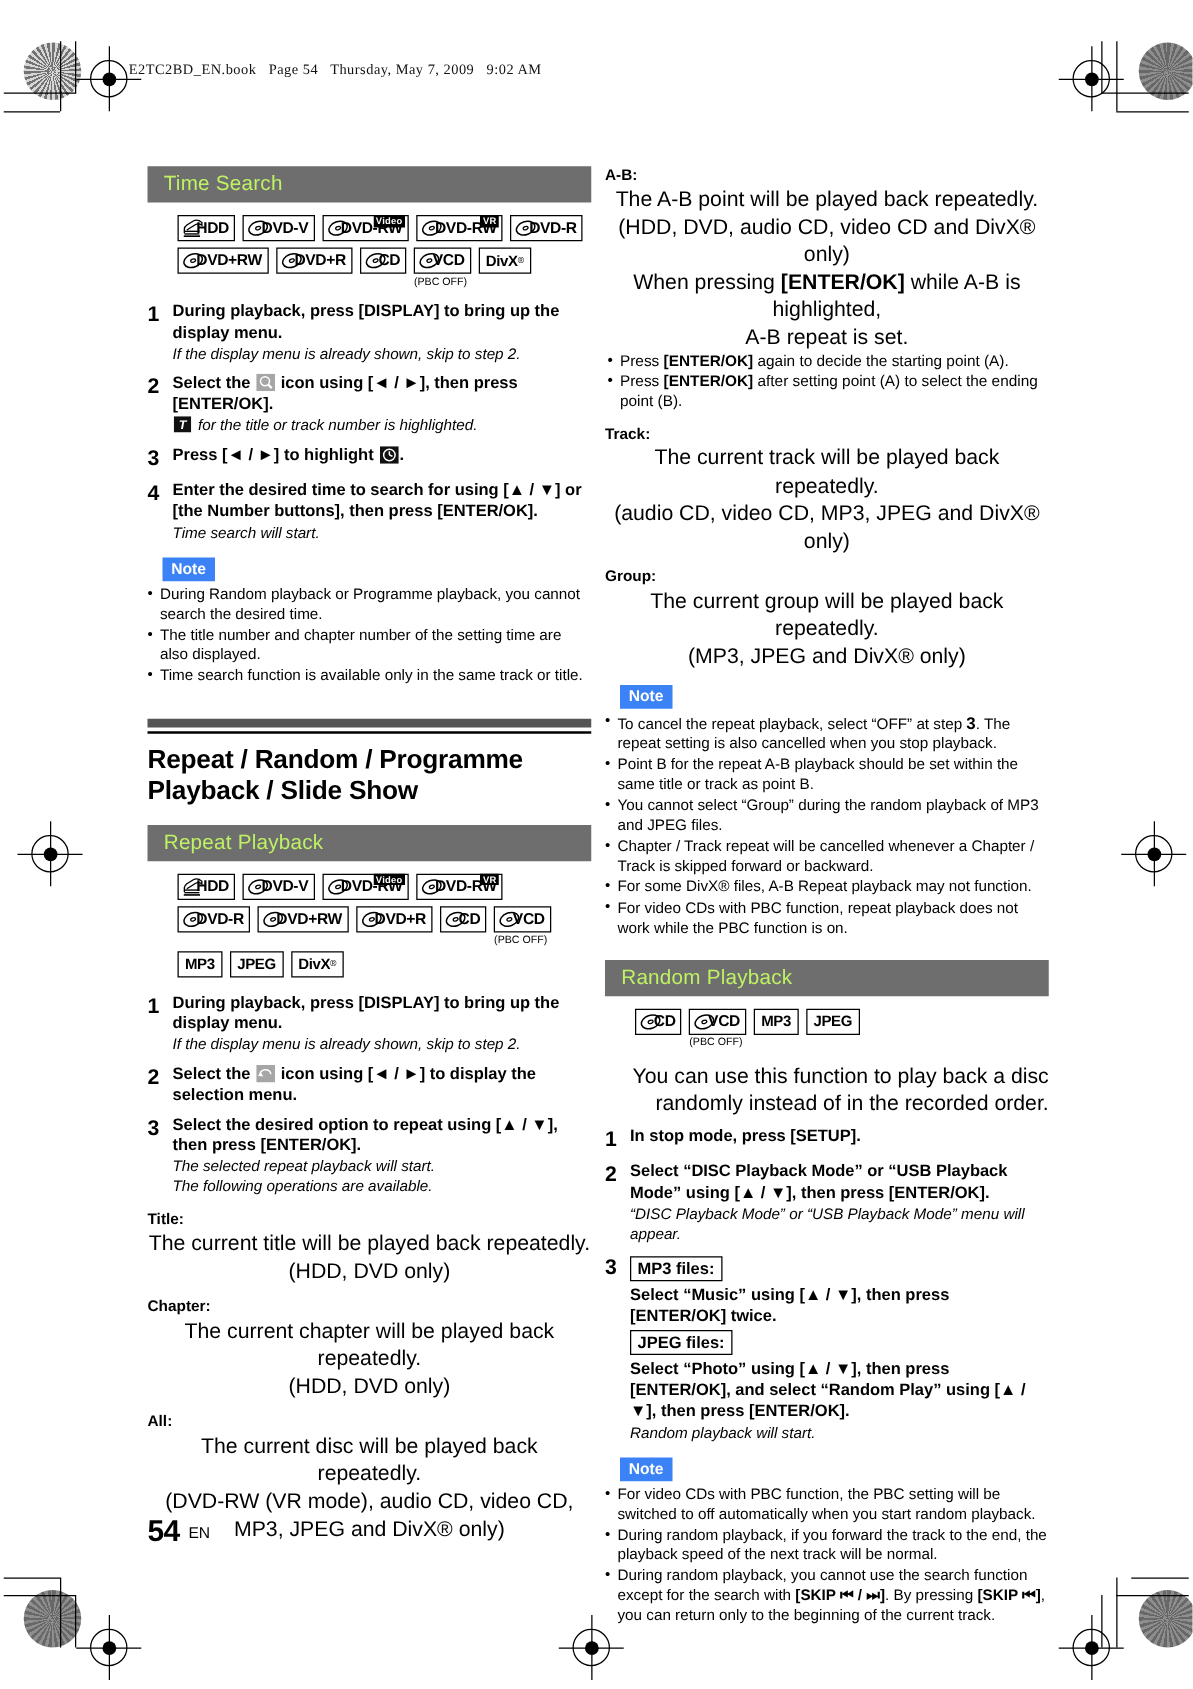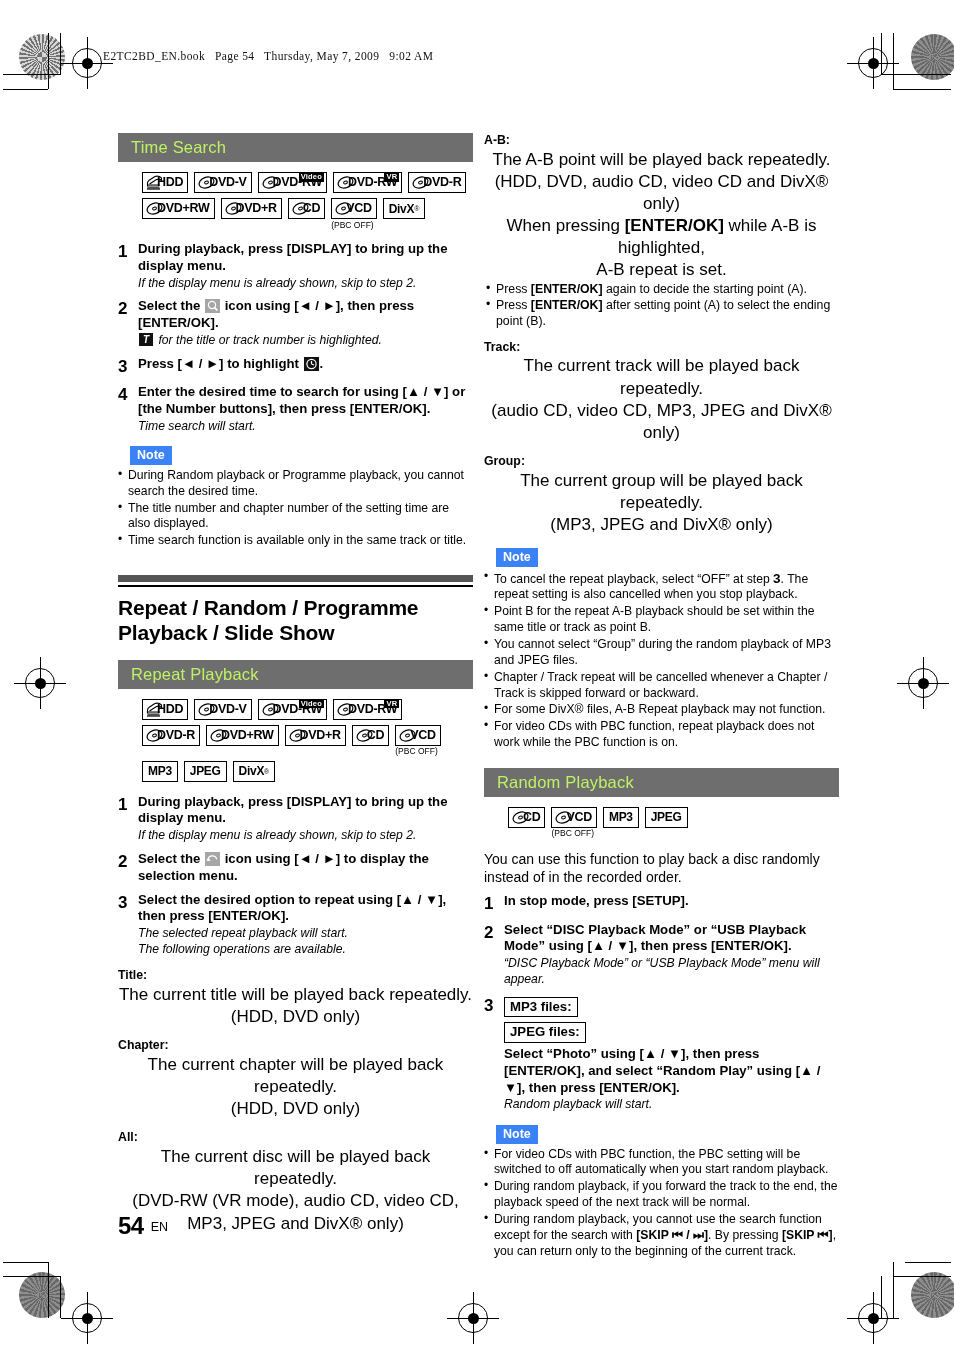"You can use this function" .plain-para { font-size: 14px -> 17px; text-align: none -> right }
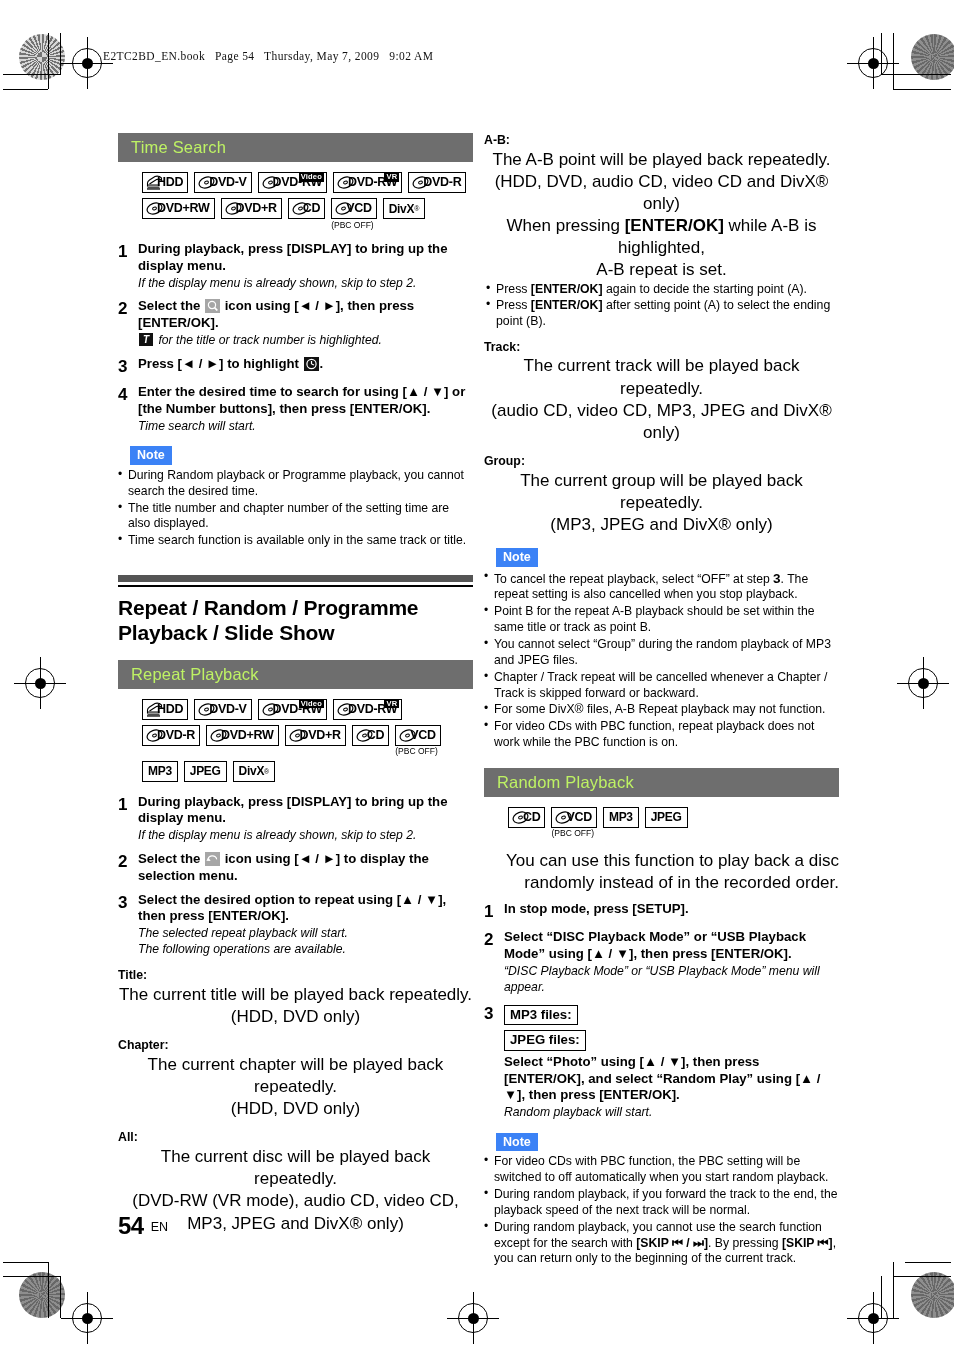"Select “Music” using [▲ /" div.step-lead { html: none -> <div>Select “Music” using [▲ / ▼], then press [ENTER/OK] twice.</div> }
